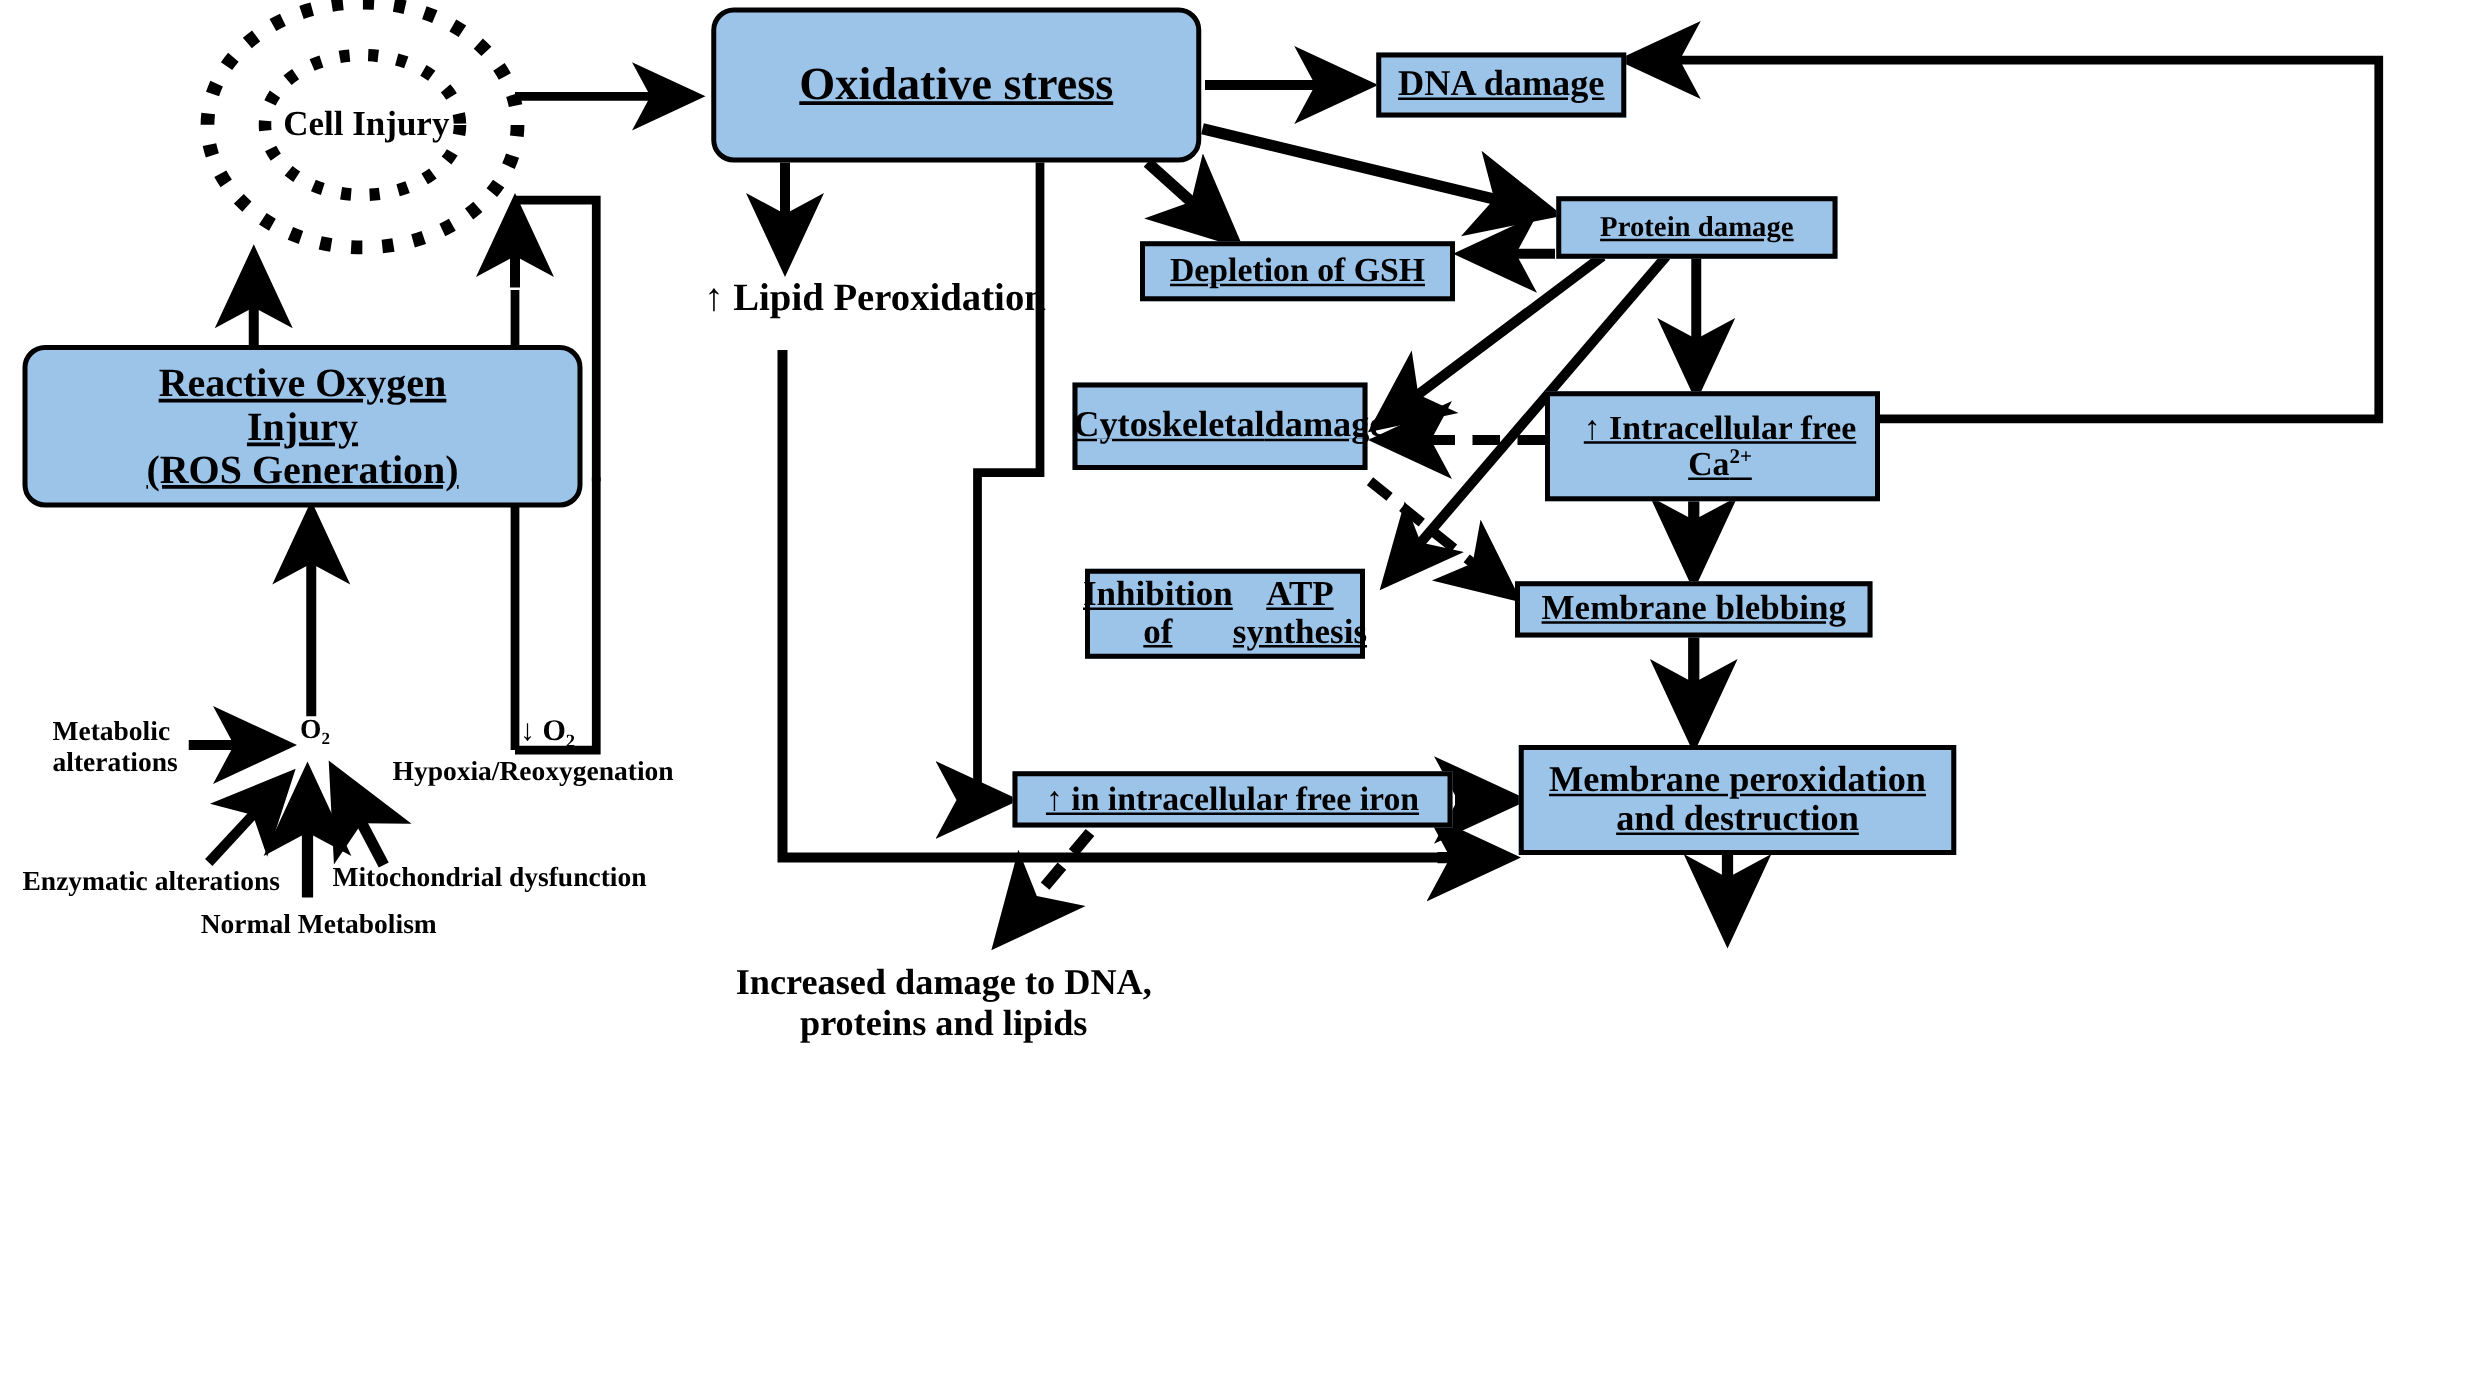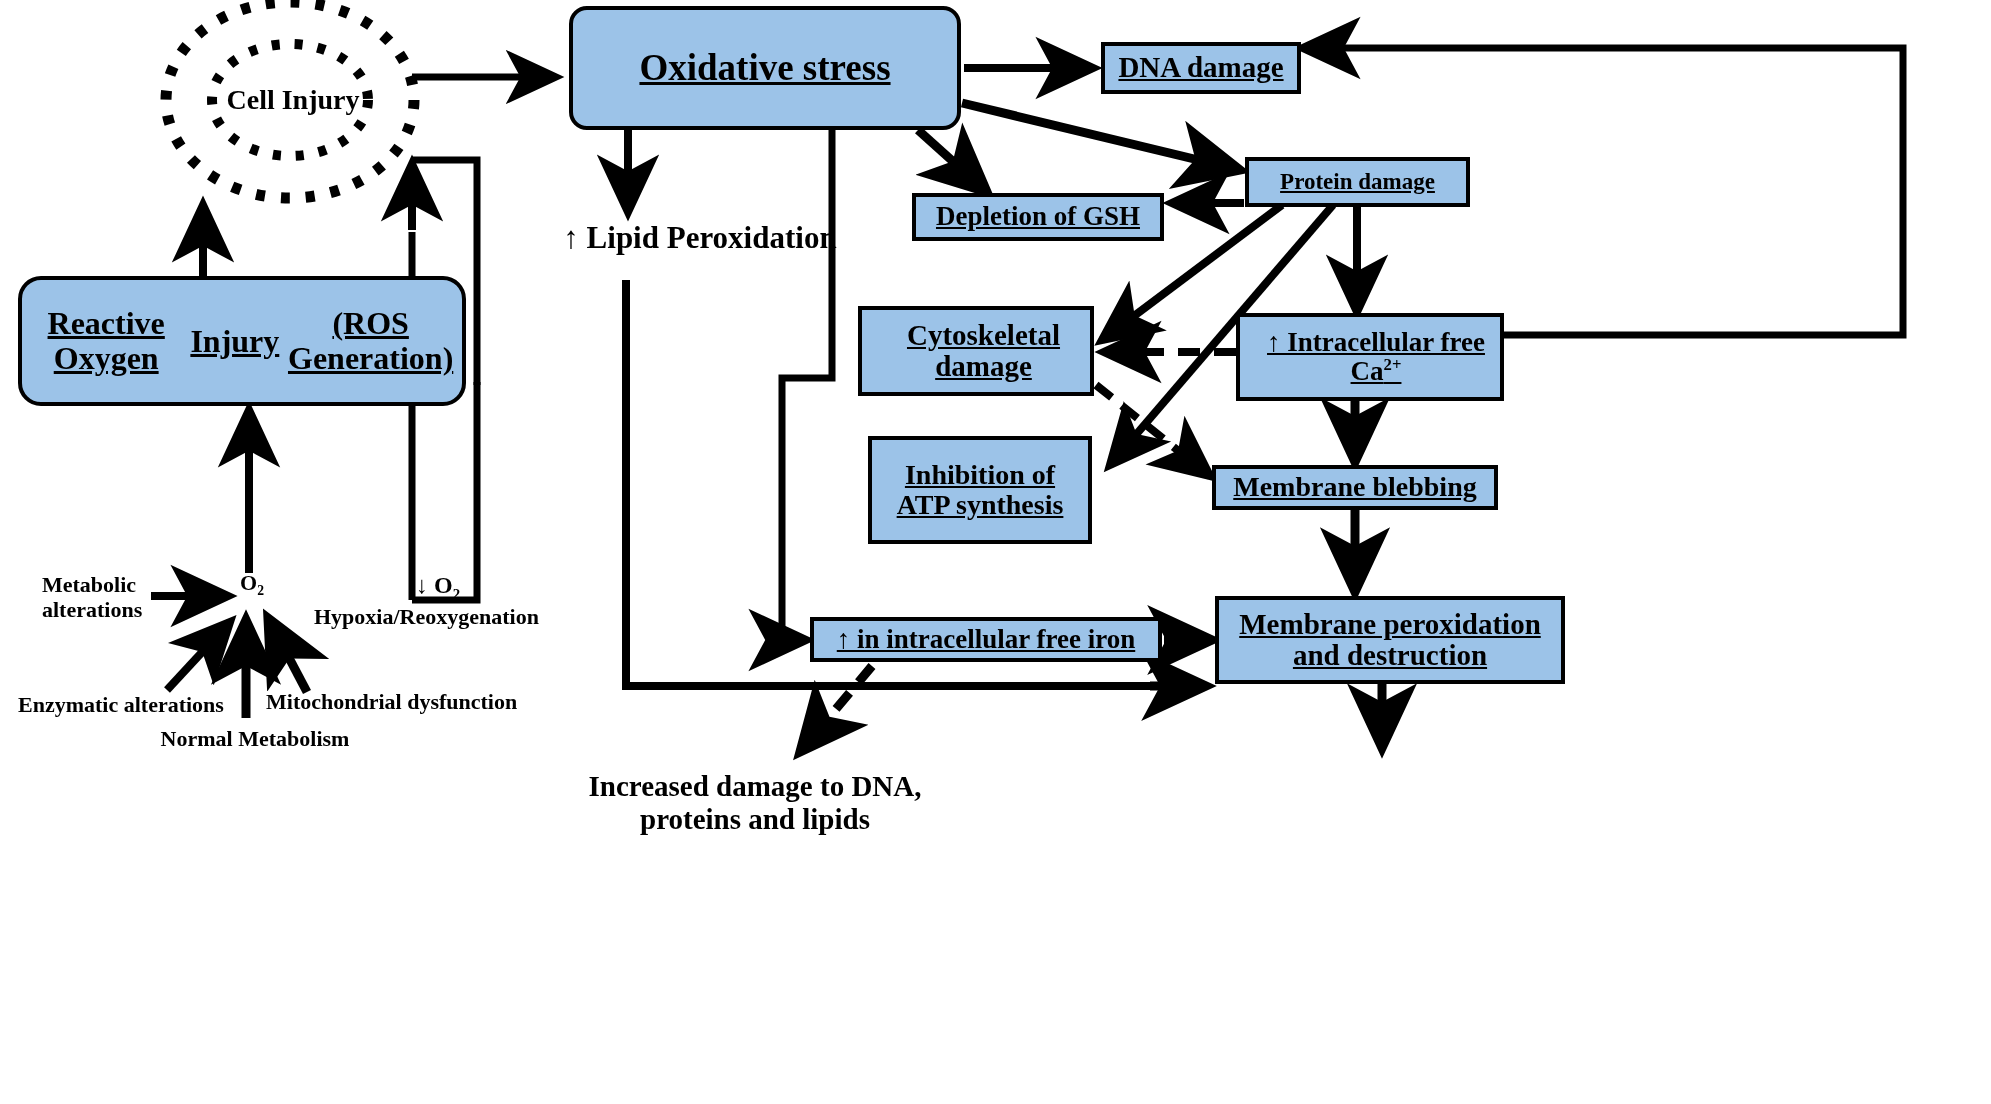"Reactive Oxygen" div.node { border-radius: 23px -> none; flex-direction: row -> column }
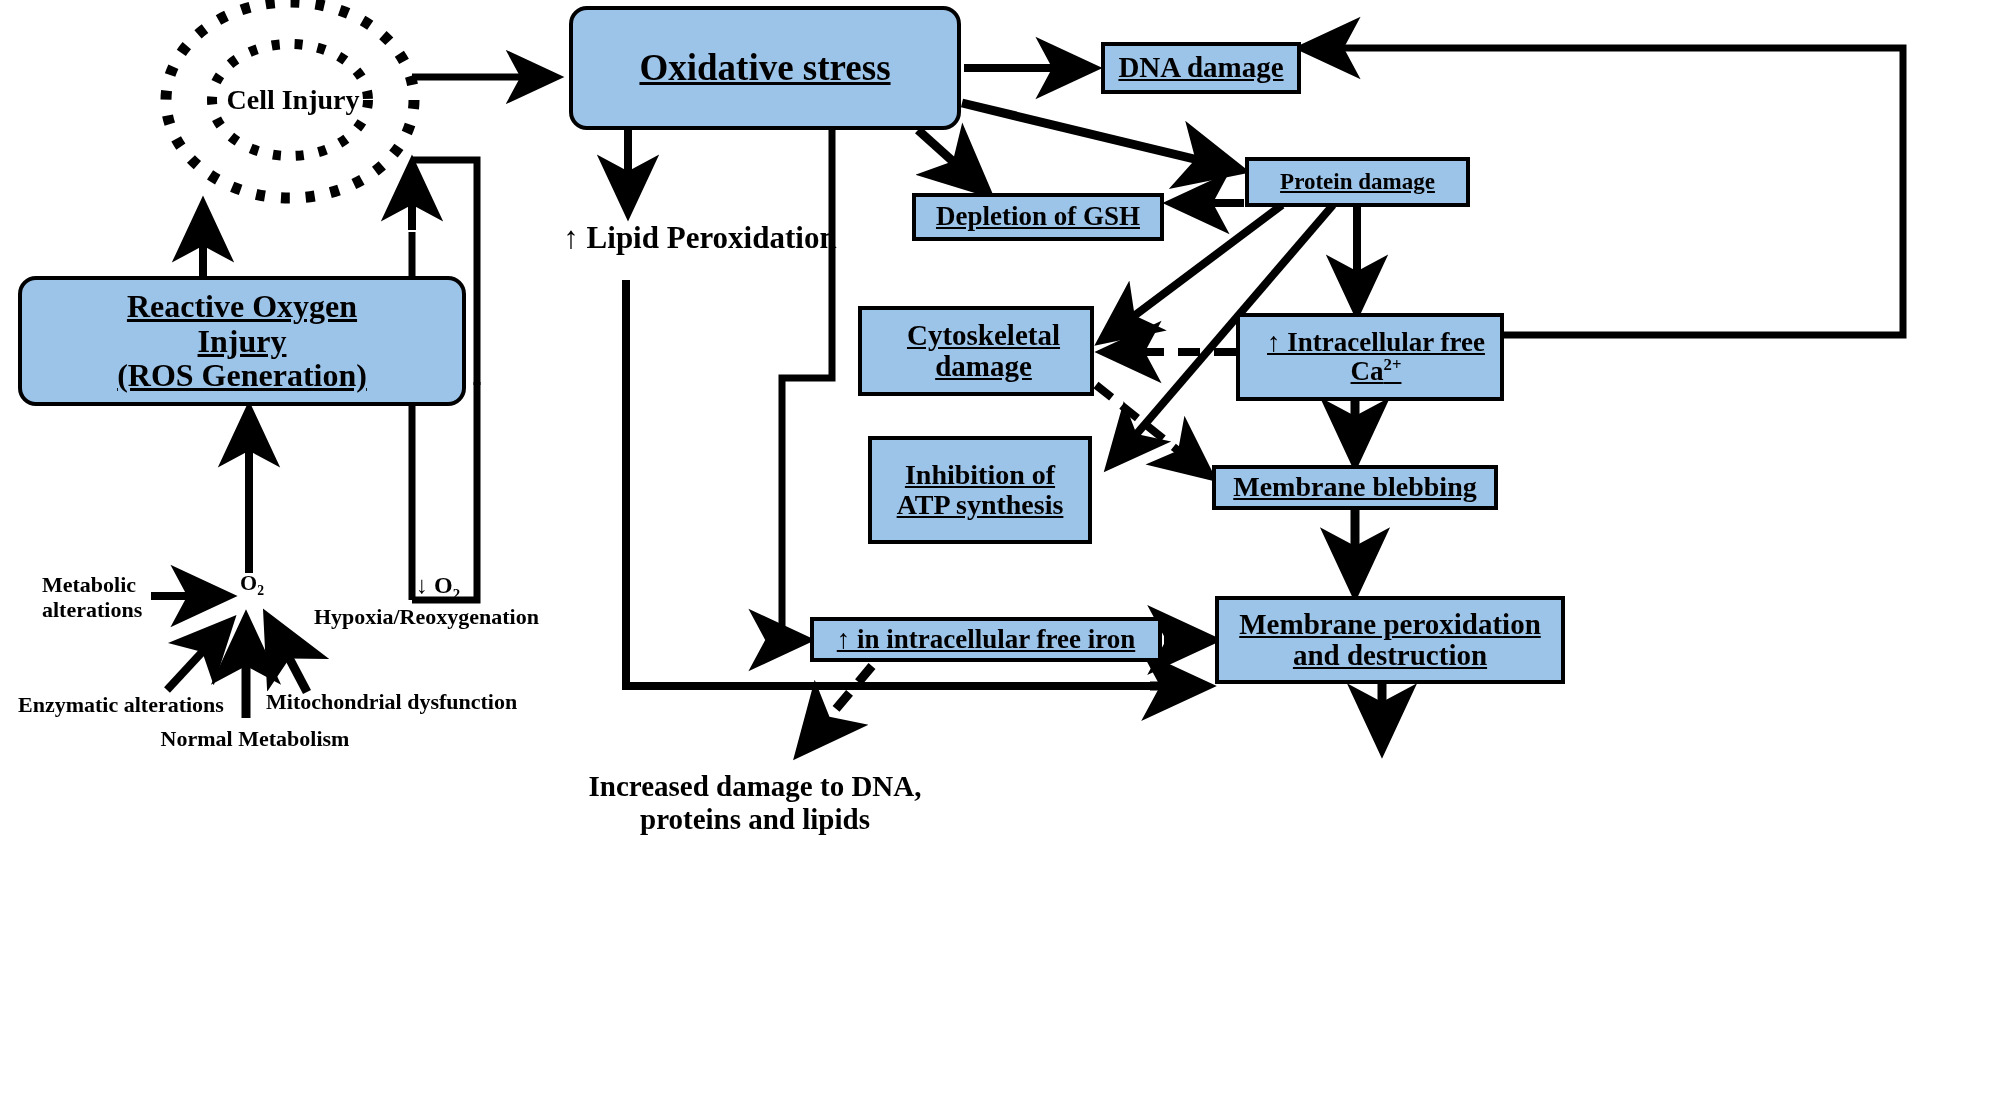"Cytoskeletal" div.node { flex-direction: column -> row; height: 90px -> 70px }
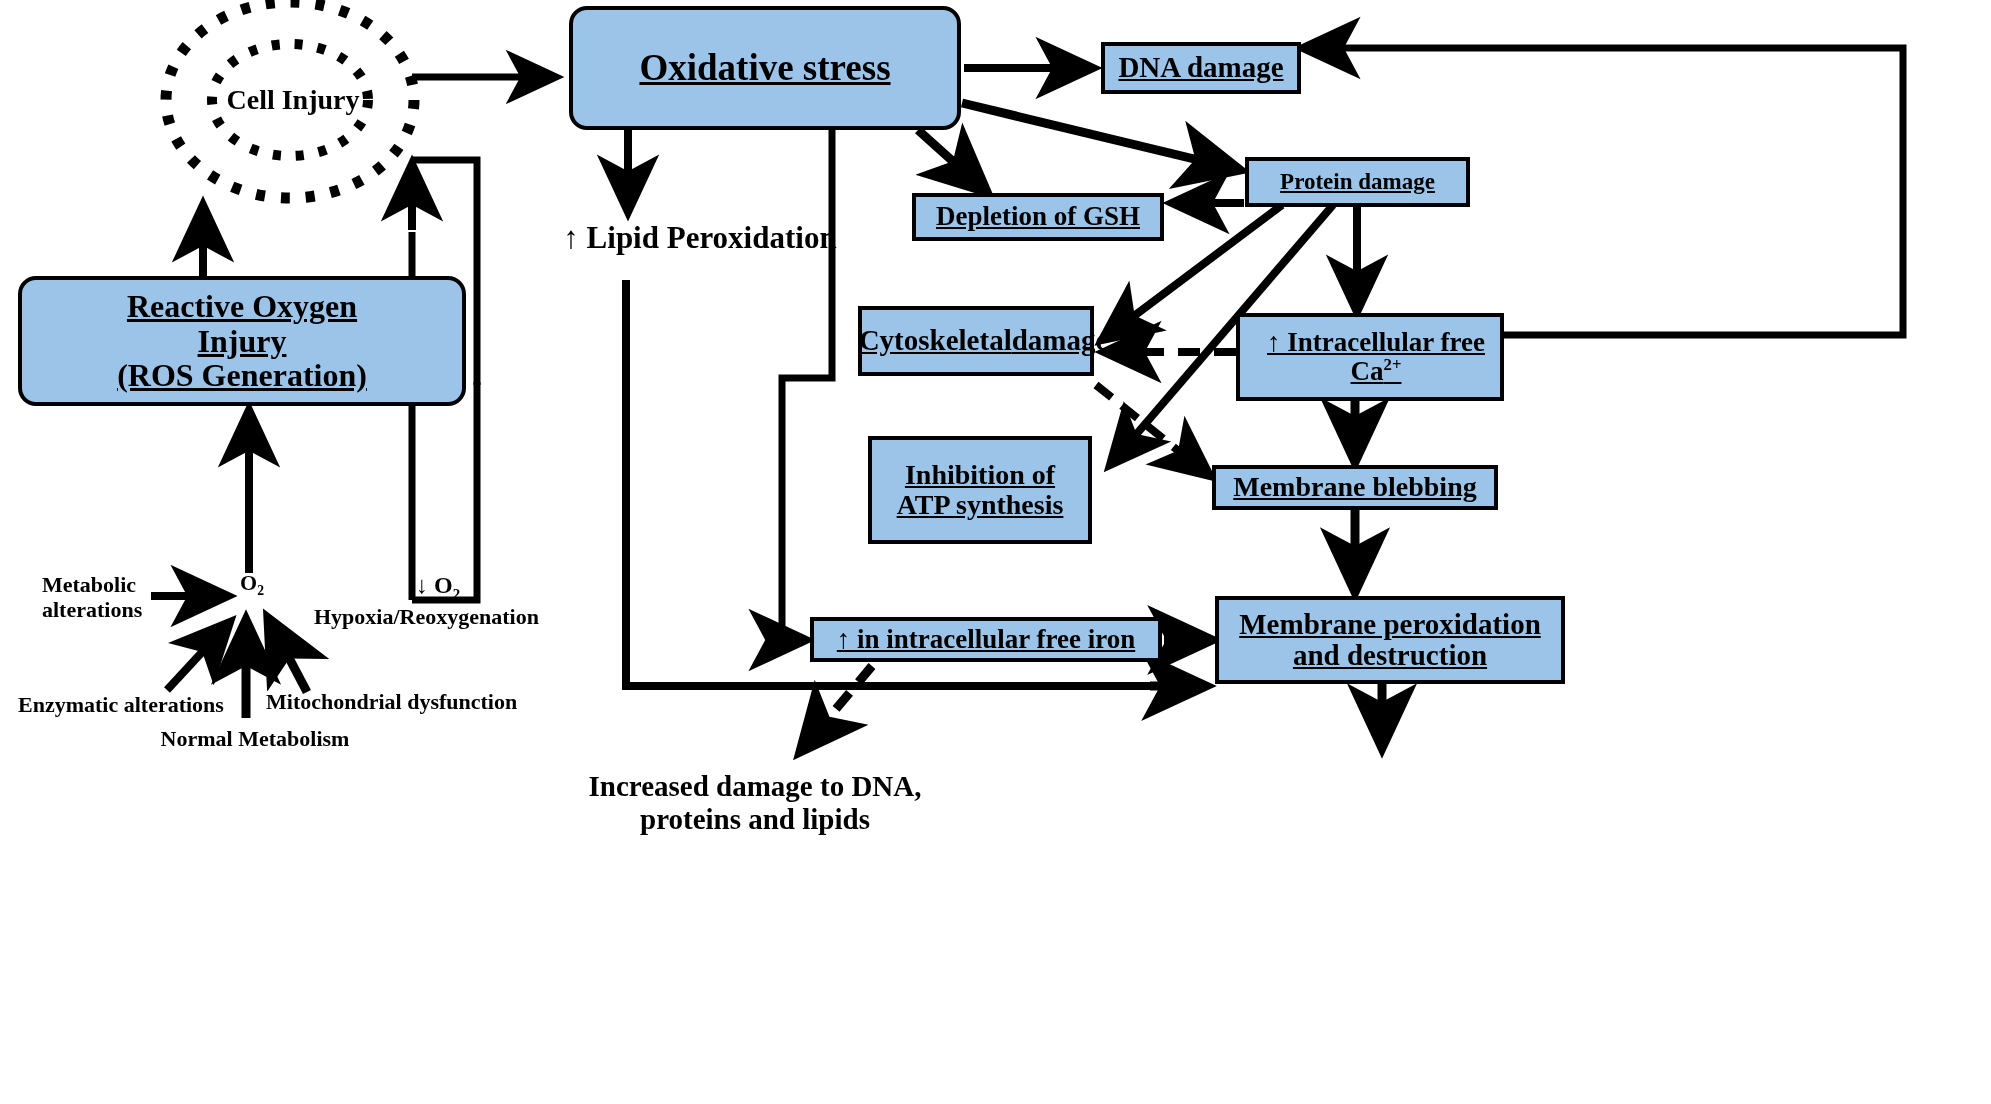"Inhibition of" div.node { flex-direction: column -> row; height: 108px -> 72px; top: 436px -> 455px }
